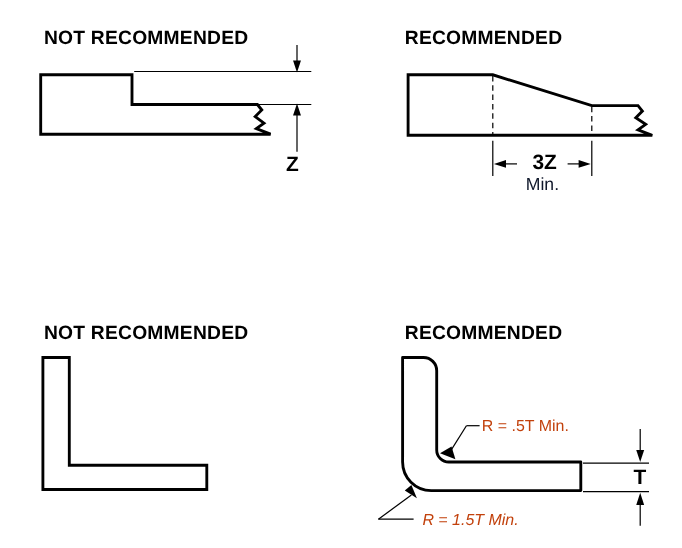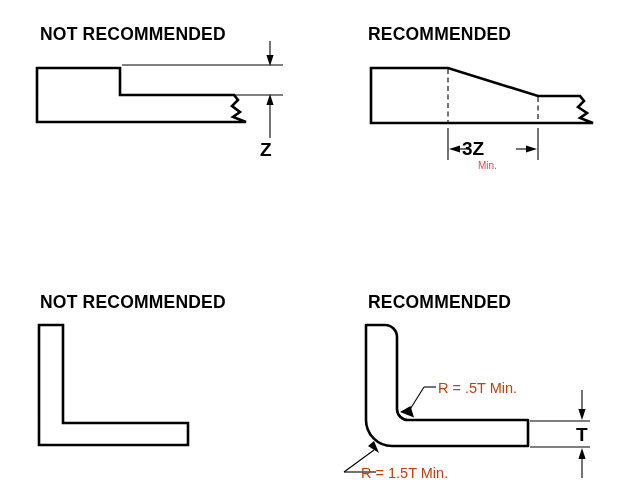"3Z" div.dimlabel { left: 122px -> 144px }
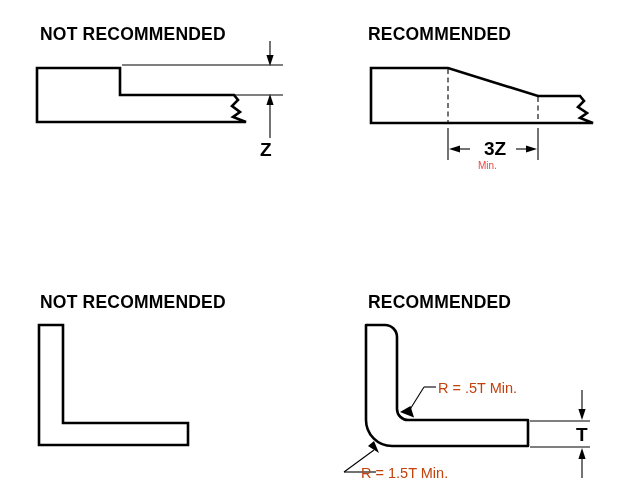"Min." .dimsub { color: #ef4444 -> #0f172a; font-size: 10px -> 16px }
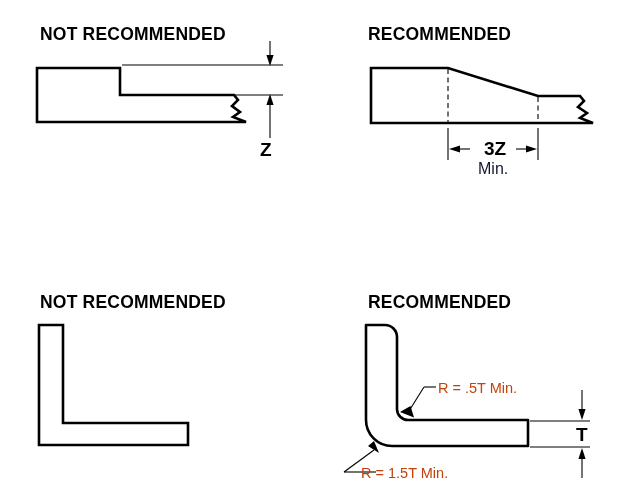"R = 1.5T Min." div.notetext { font-style: none -> italic; left: 21px -> 44px }
